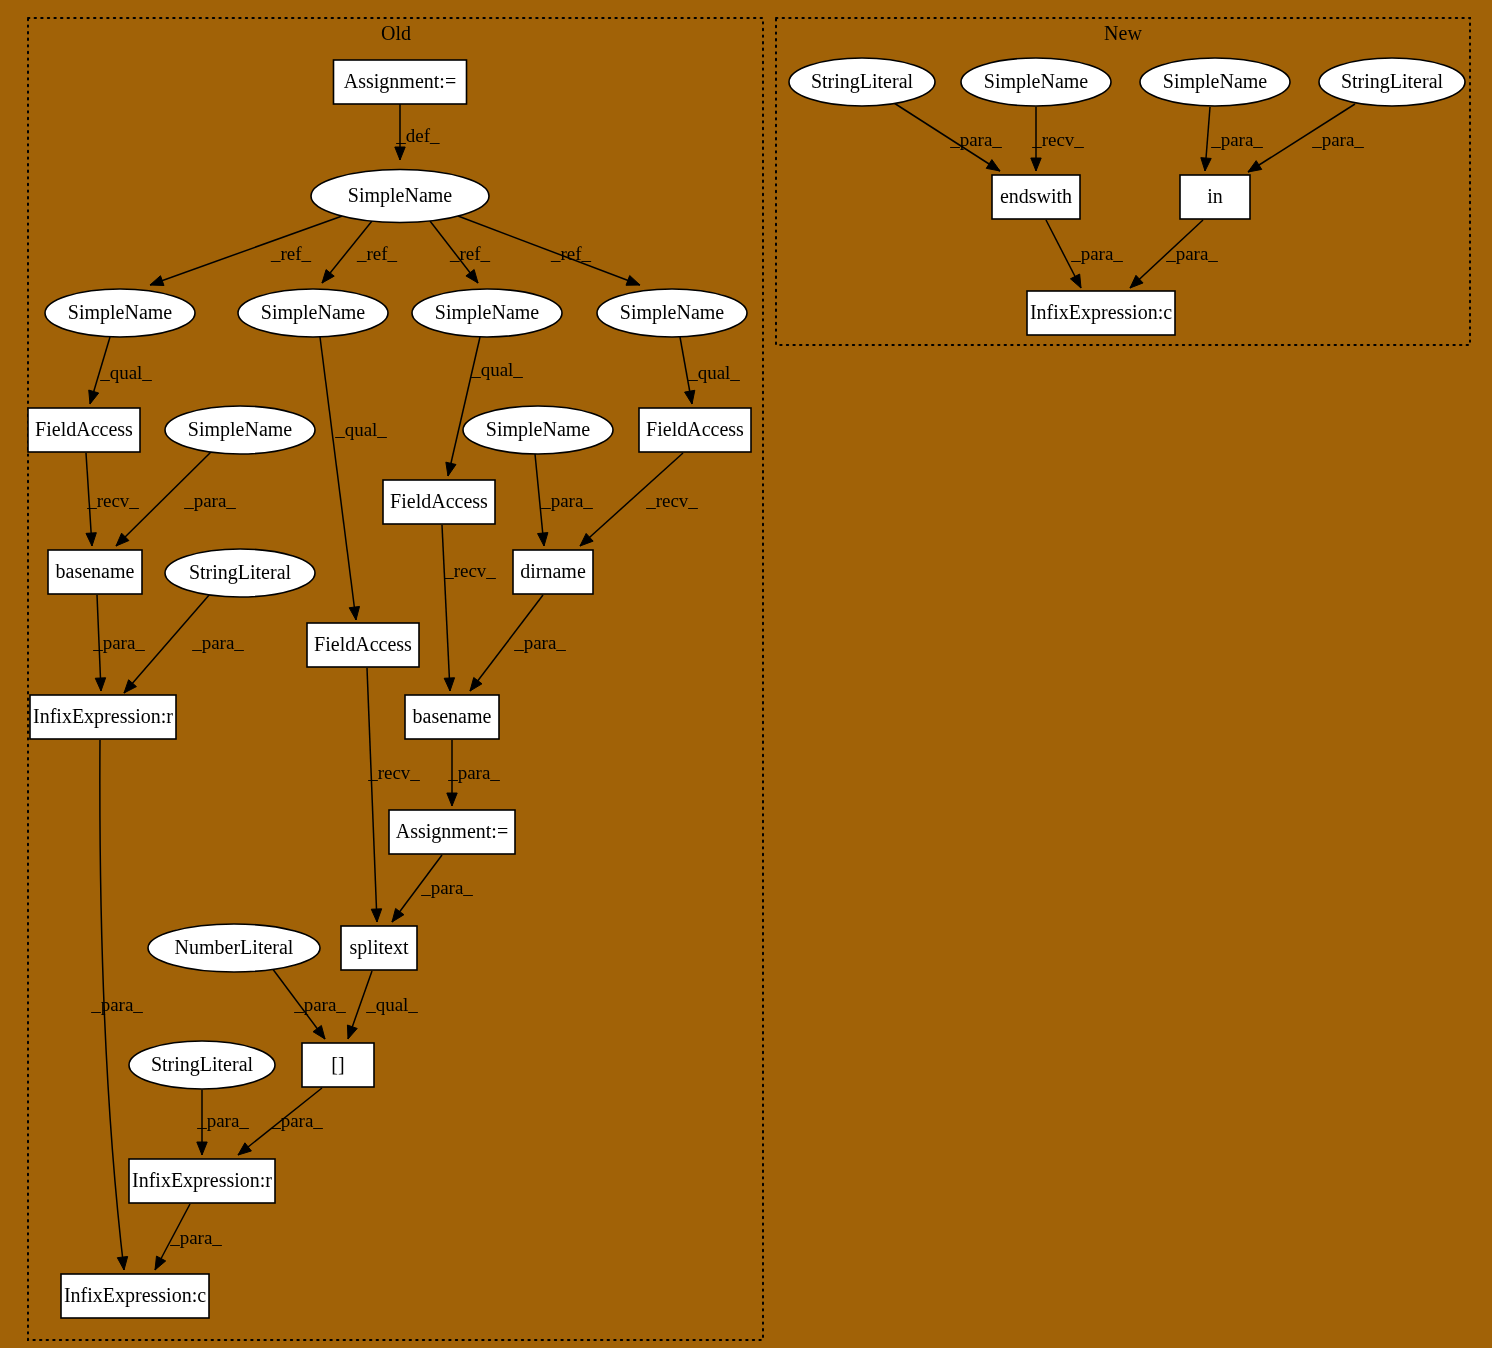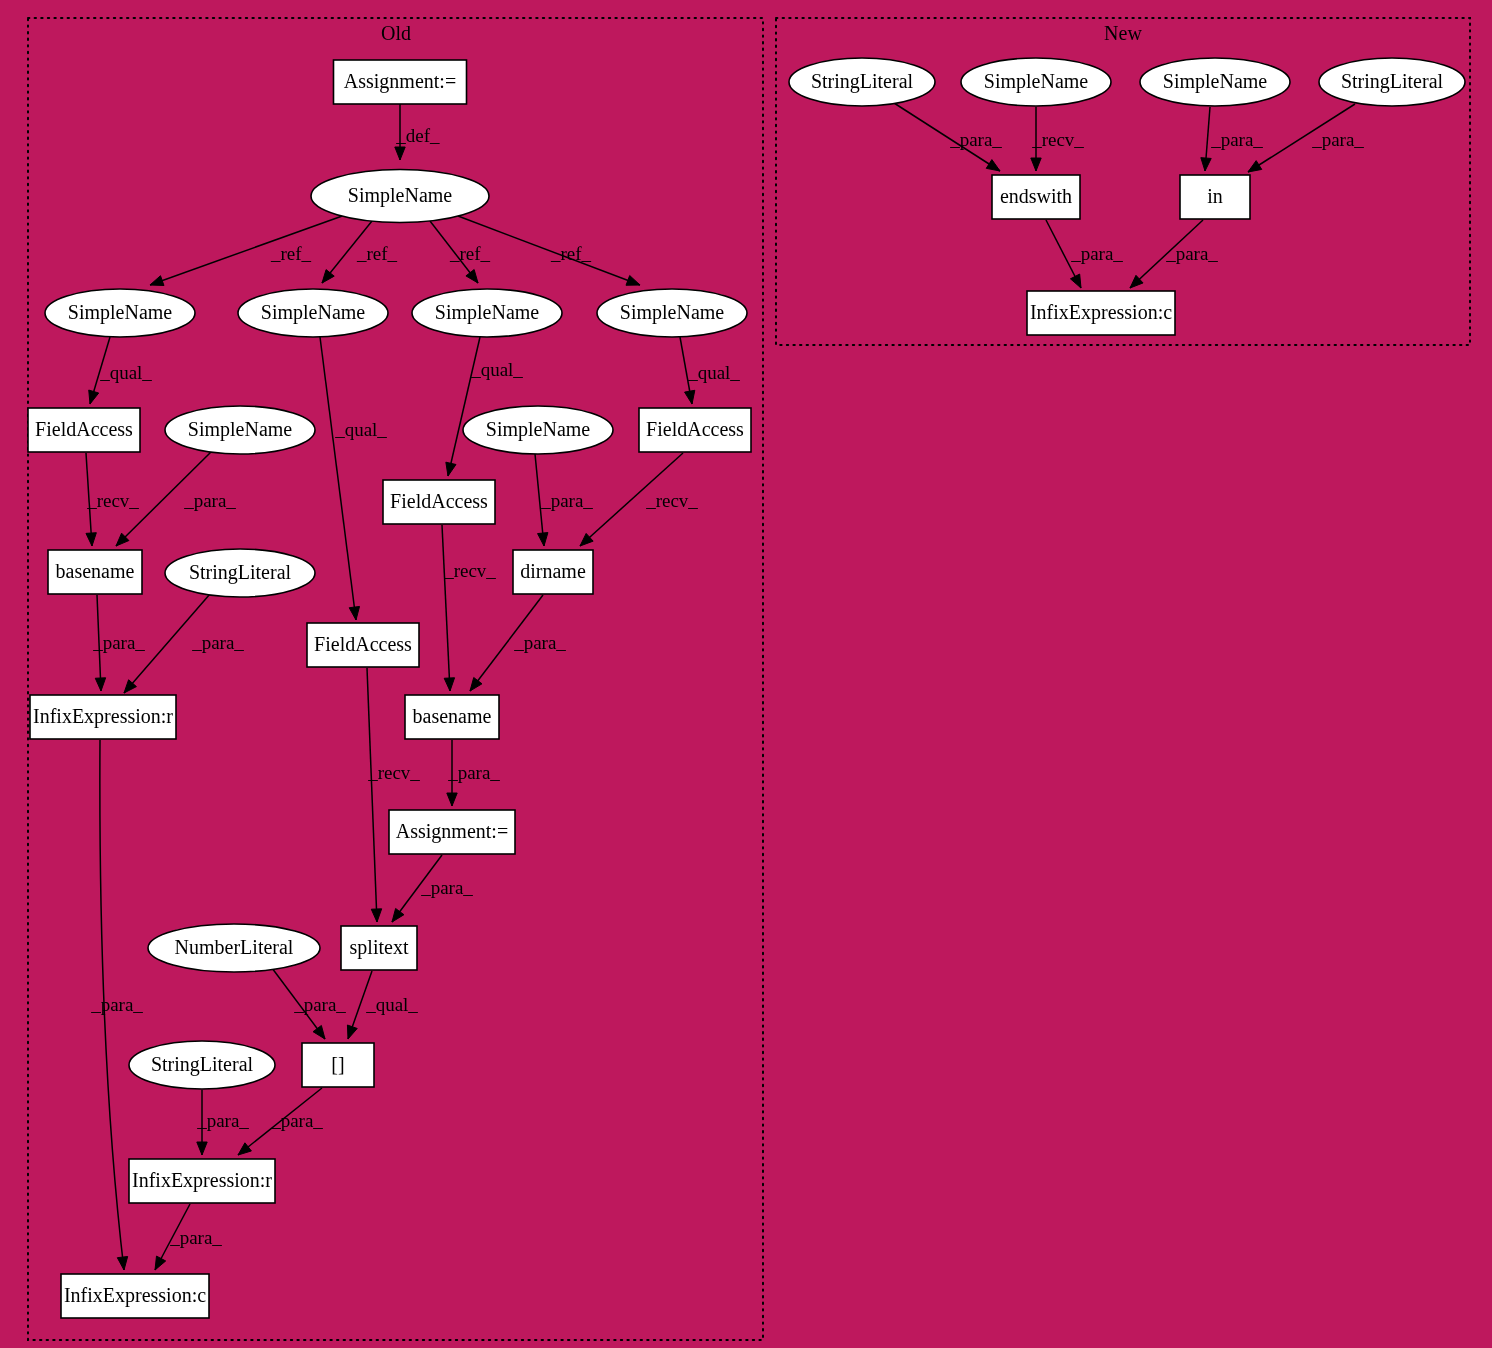"Old" #canvas { background: #be185d -> #a16207 }
